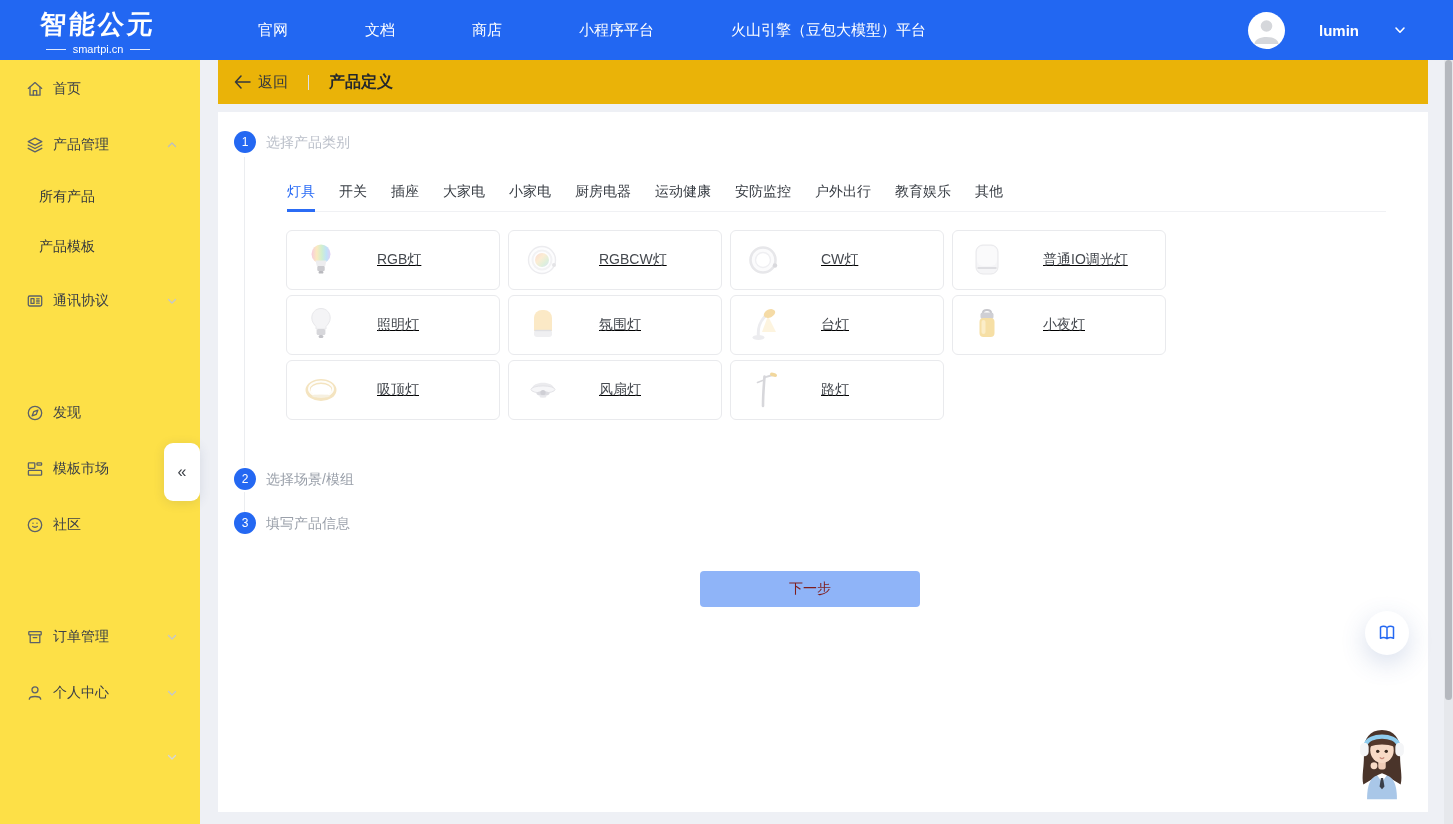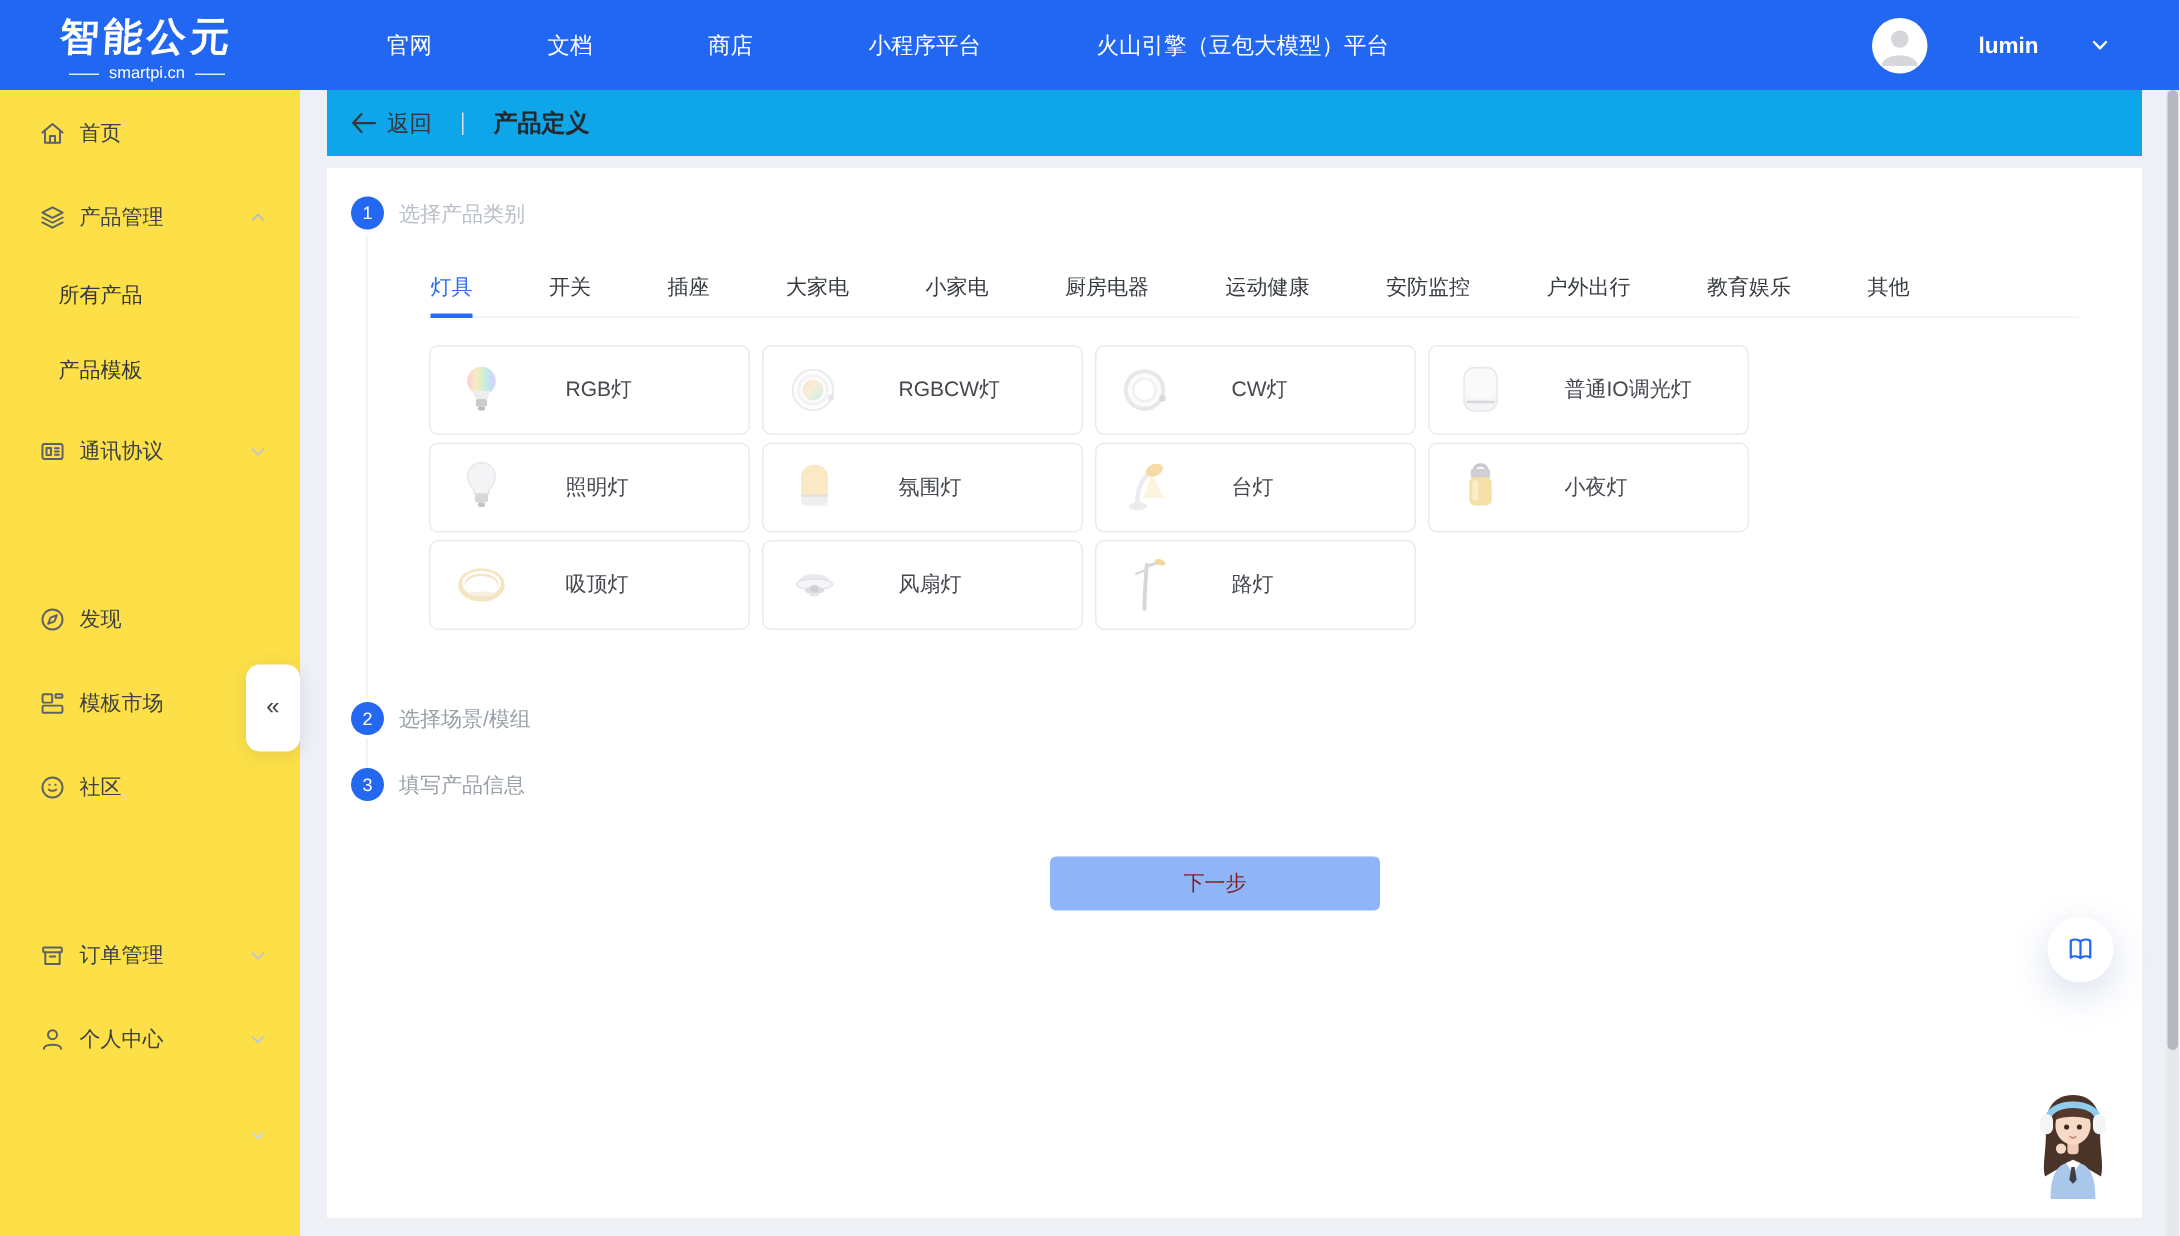"返回" .content-header { background: #0ea5e9 -> #eab308 }
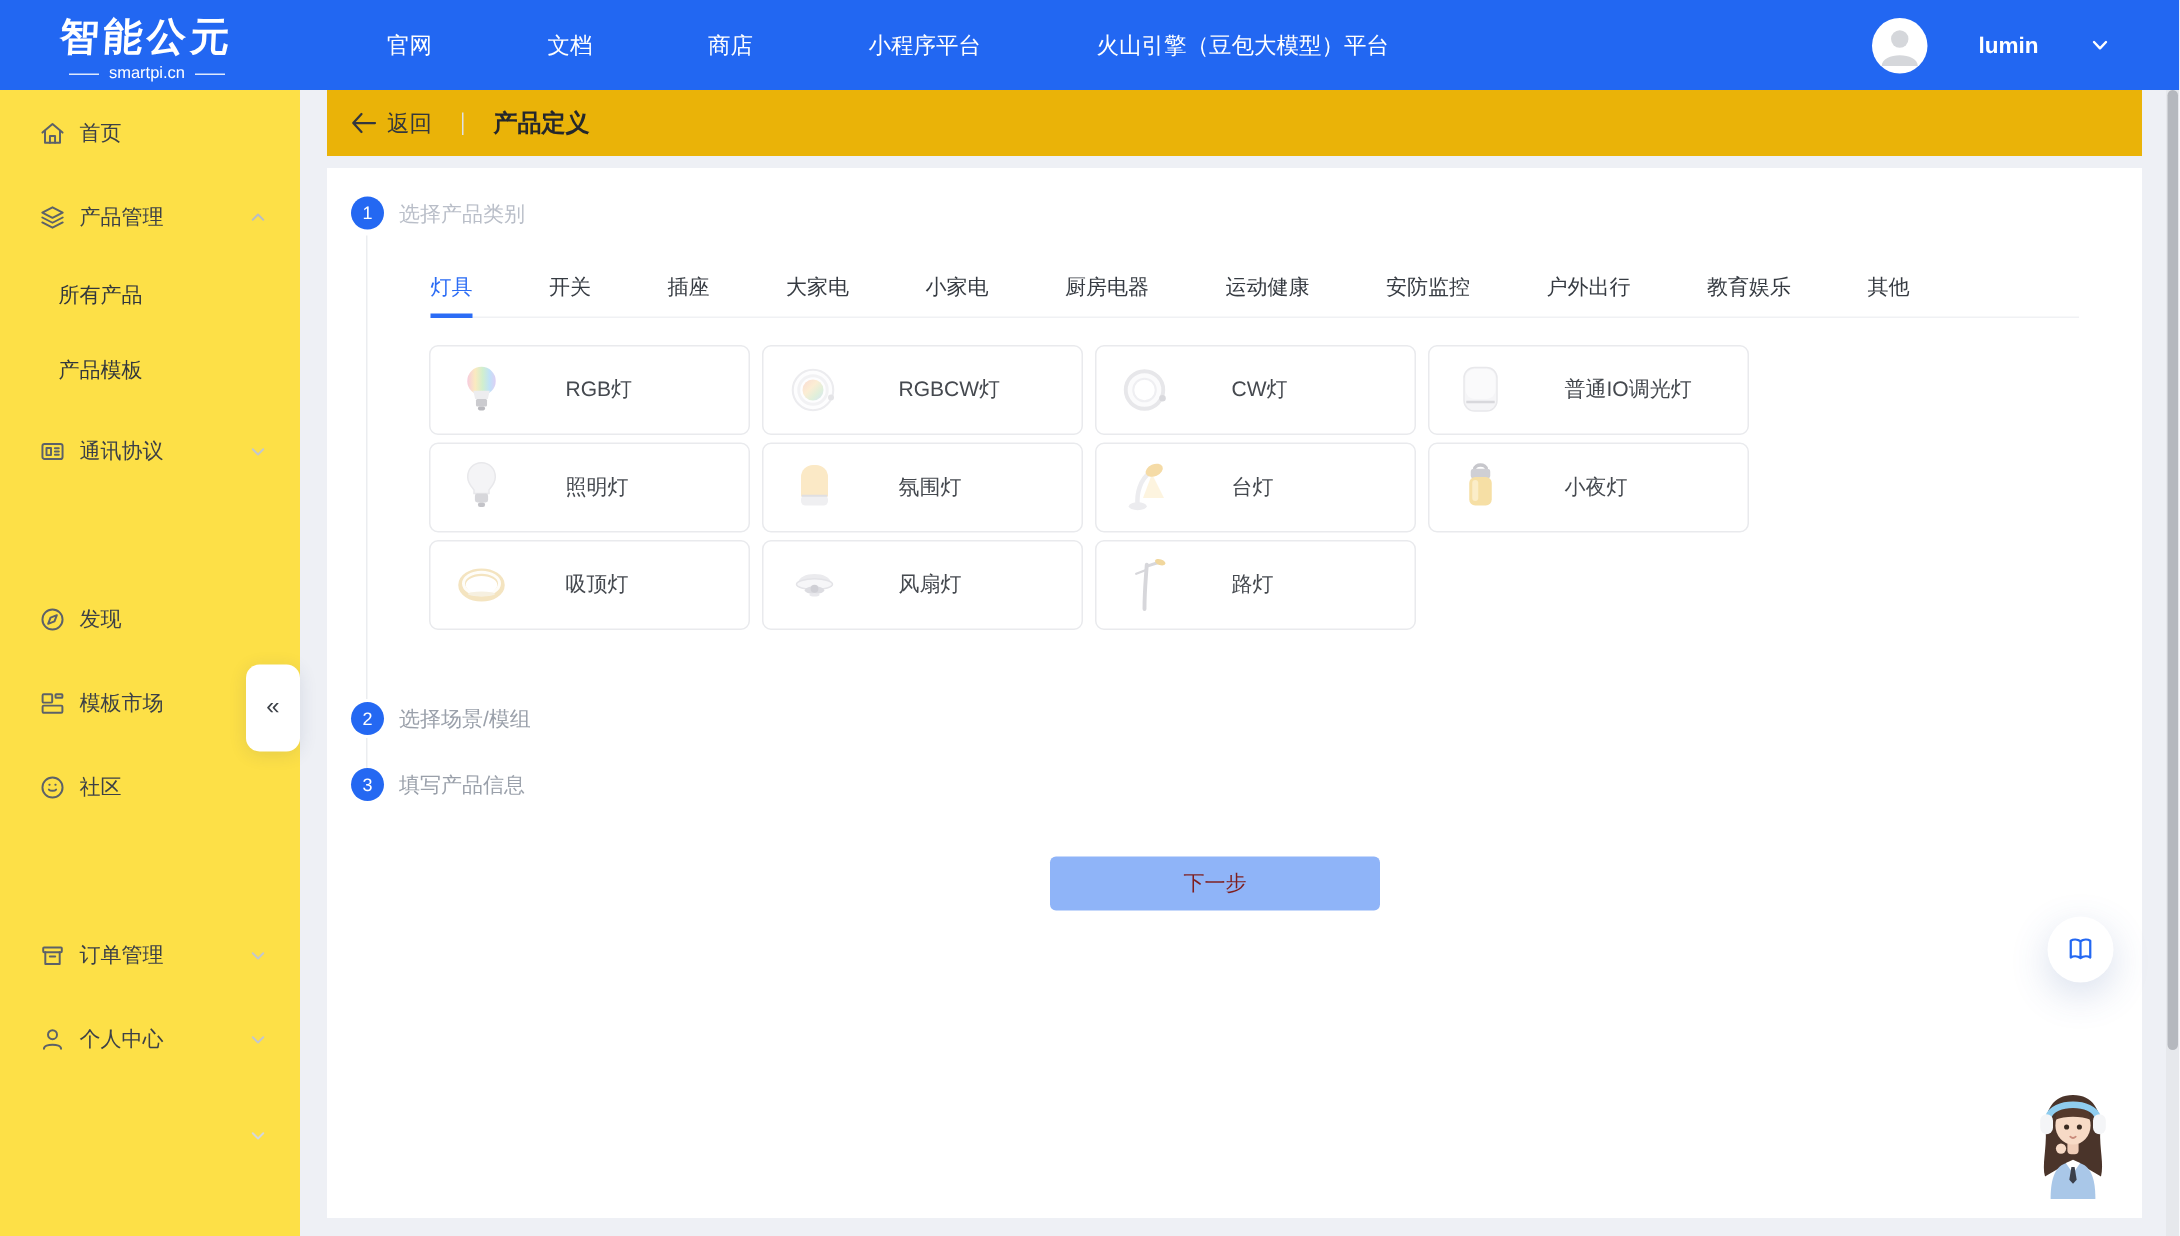"灯具" .tabs { gap: 51px -> 24px }
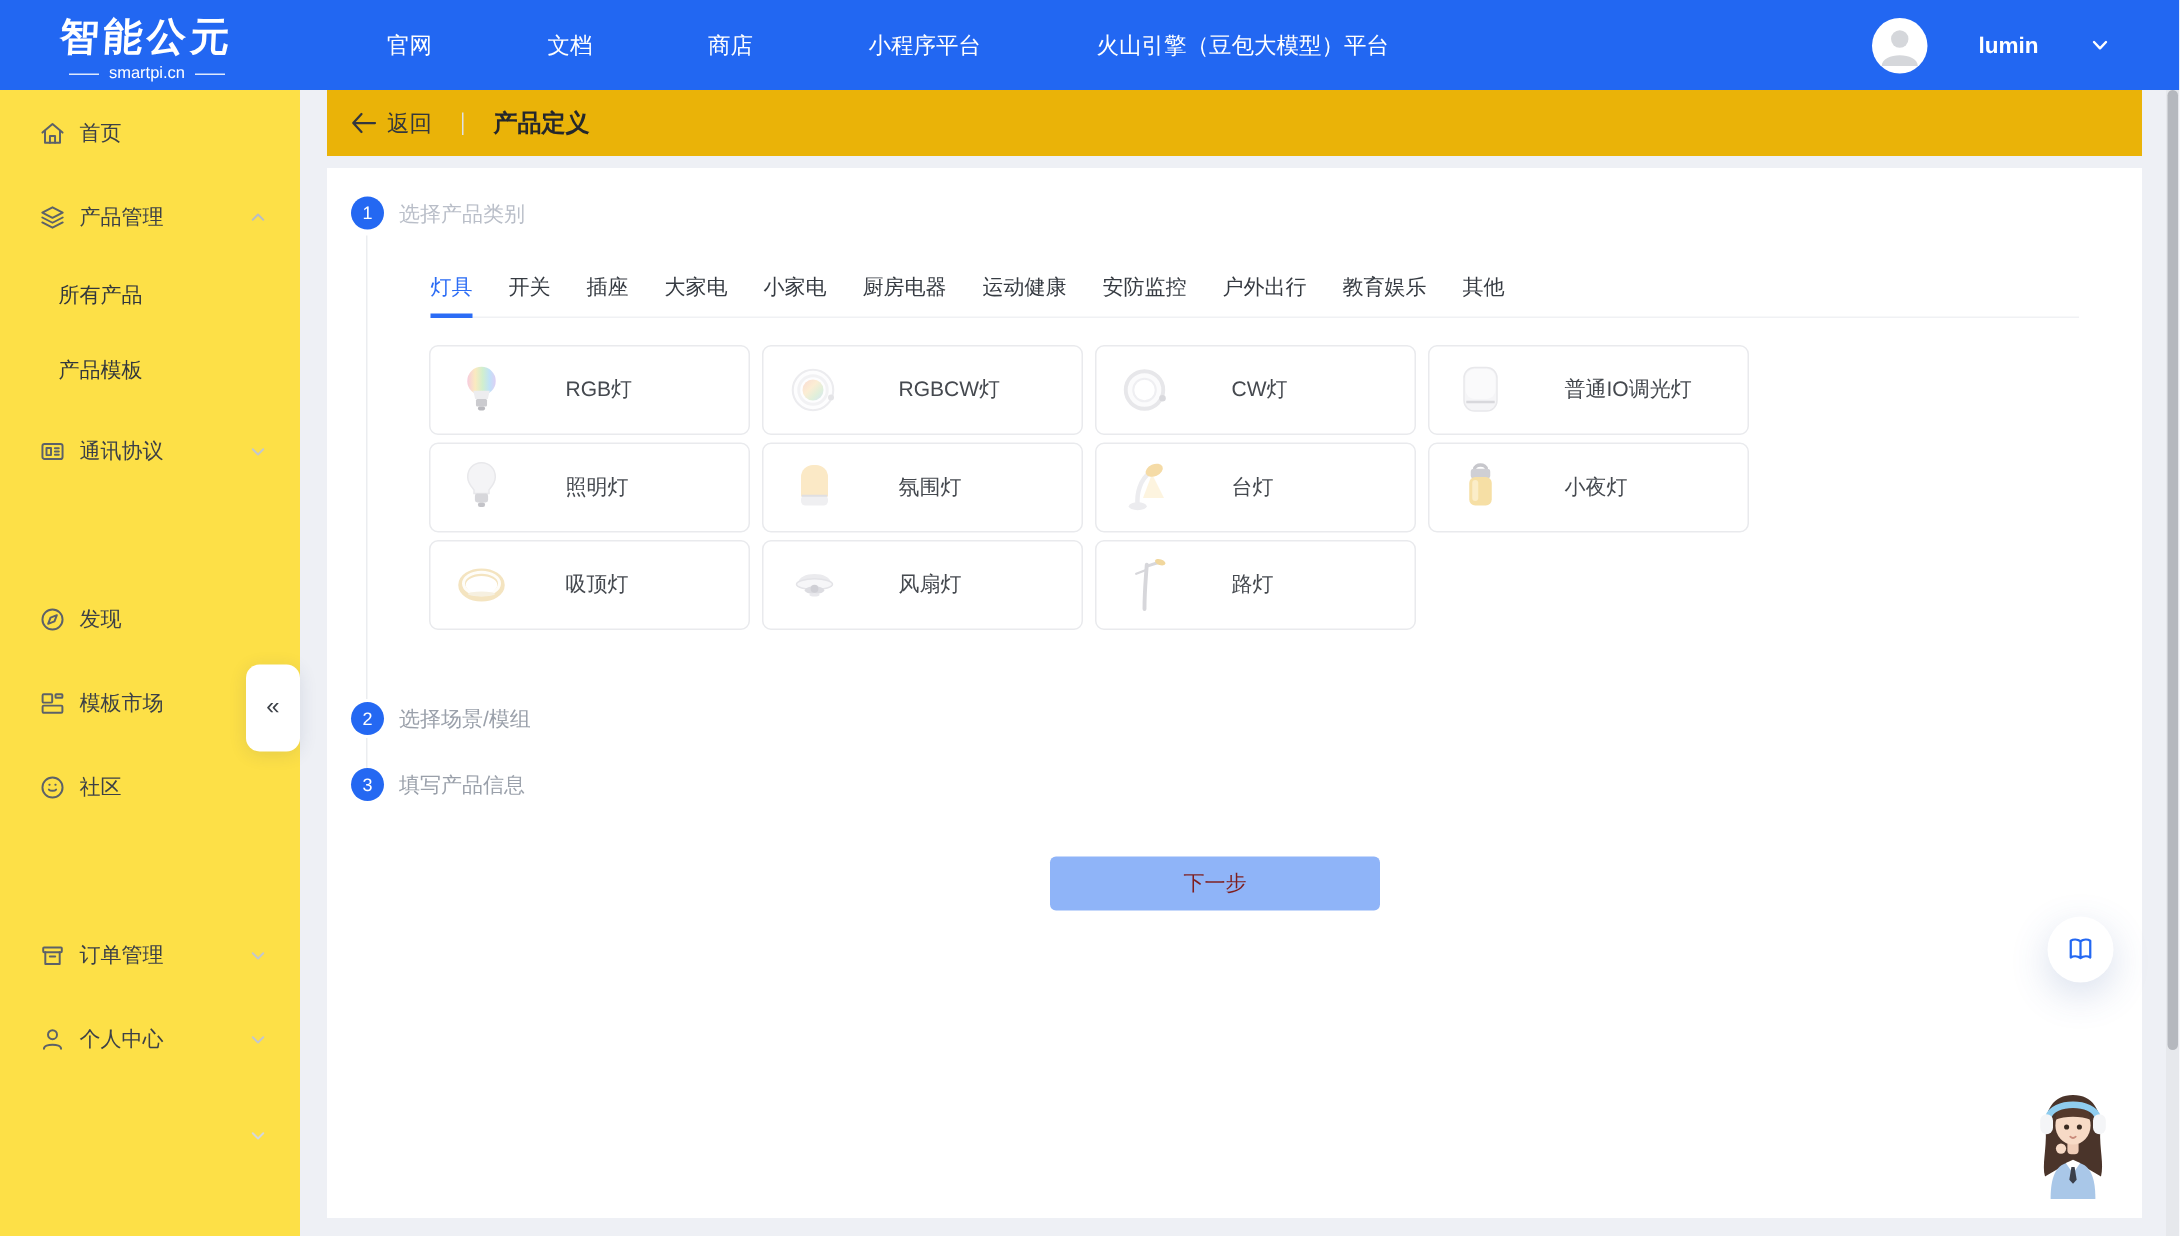"RGB灯" .card { text-decoration: none -> underline }
